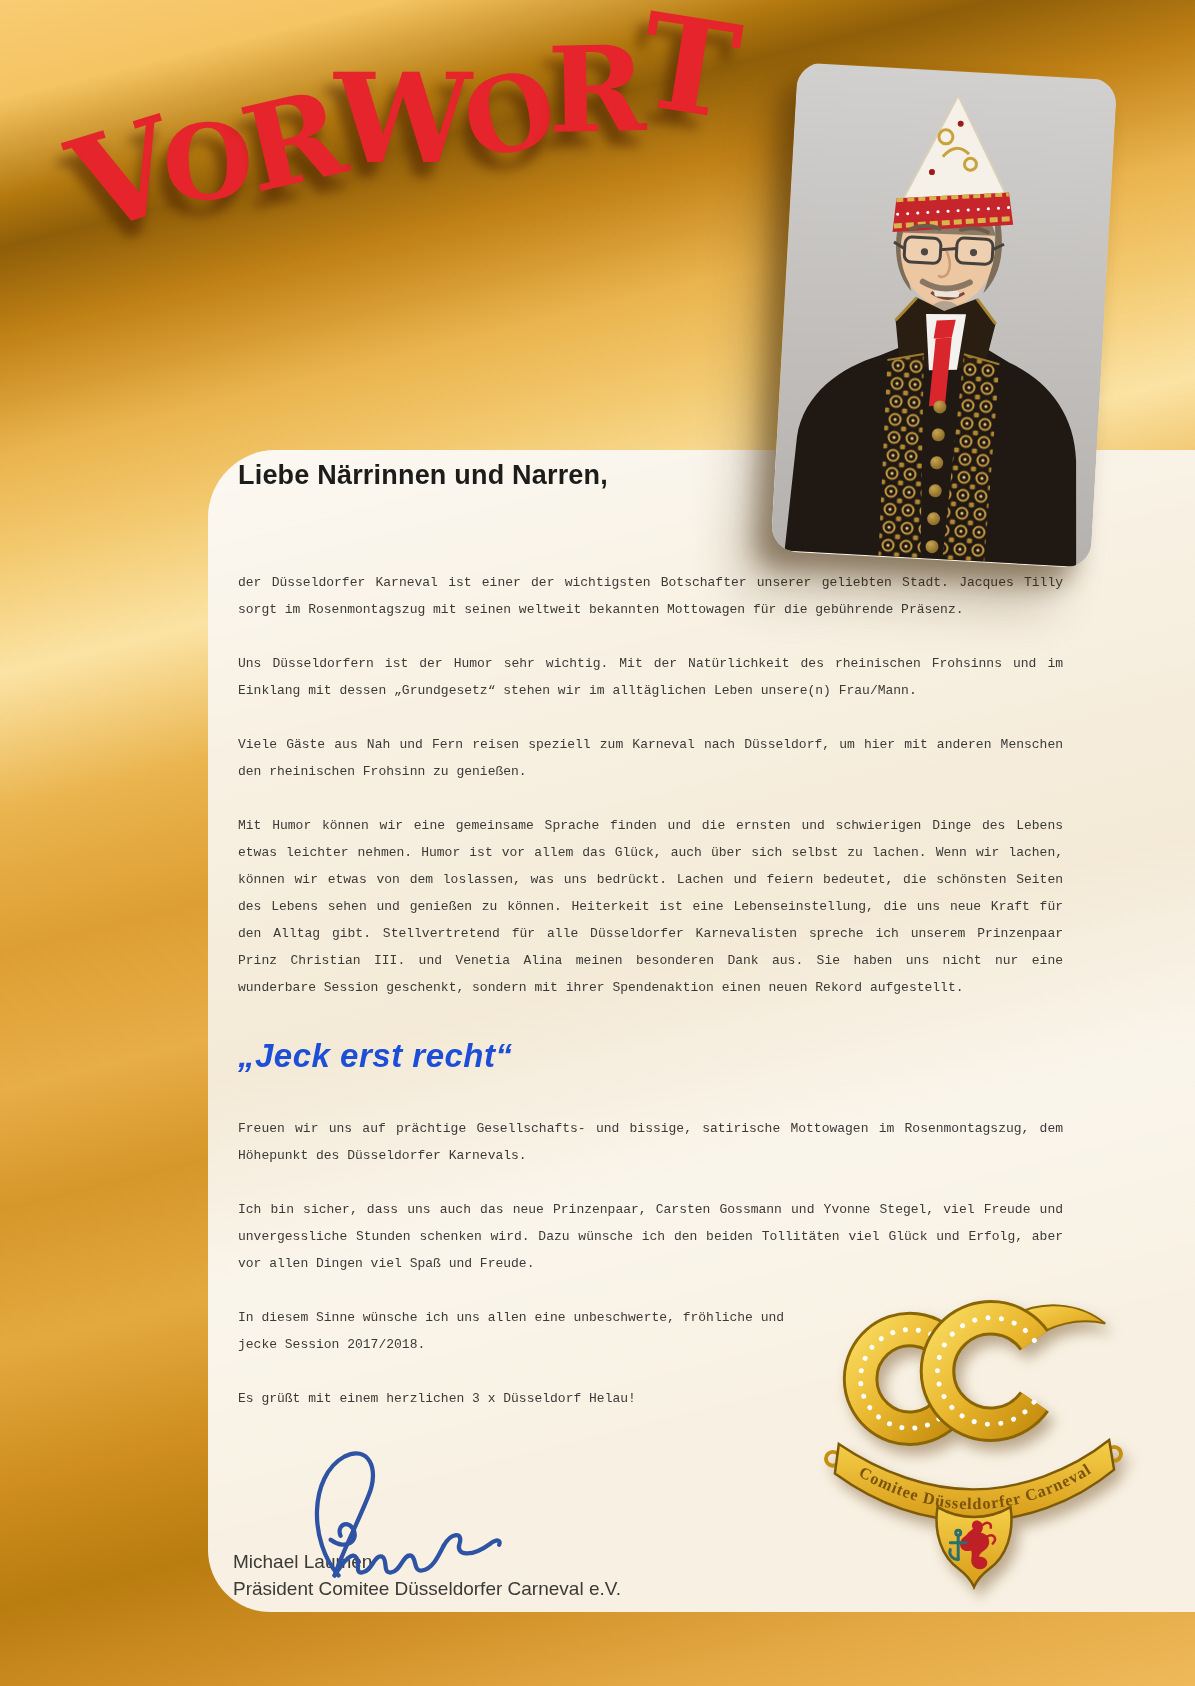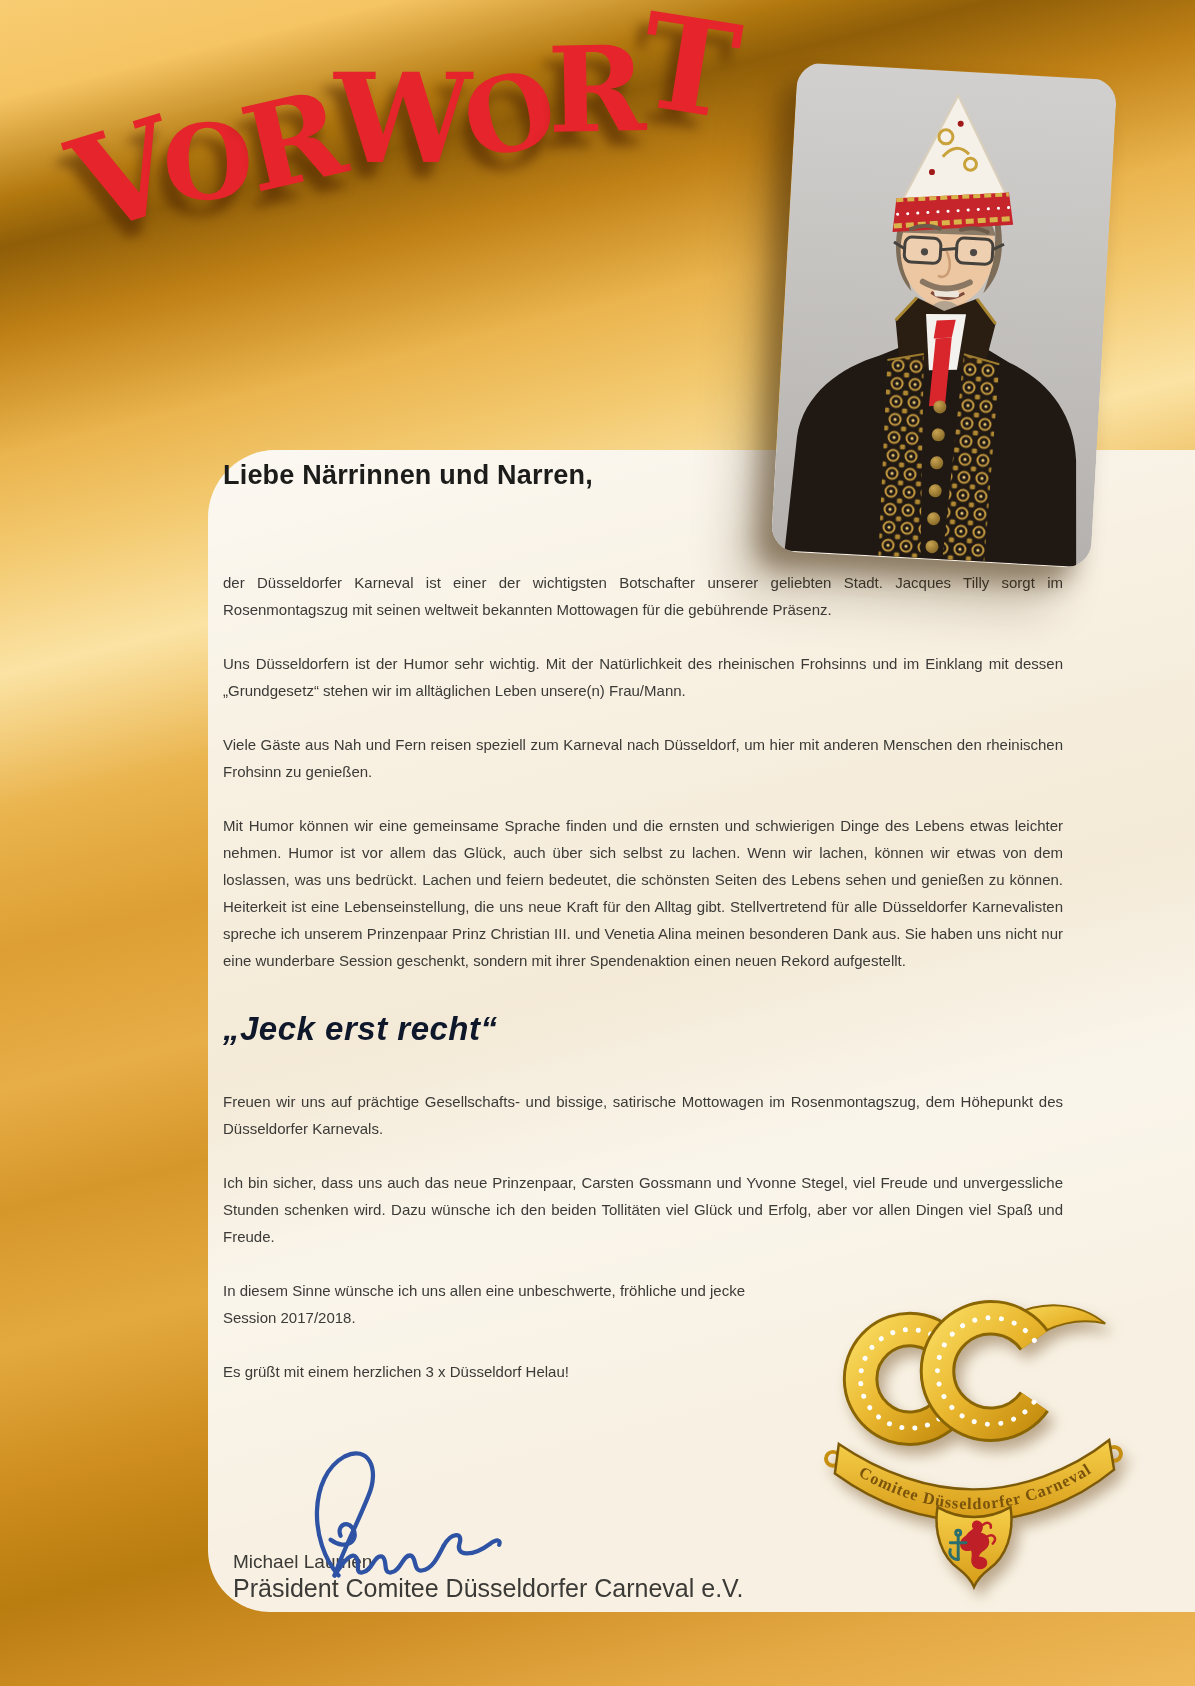"Liebe Närrinnen und Narren," .content { padding: 10px 132px 0 15px -> 10px 132px 0 30px }
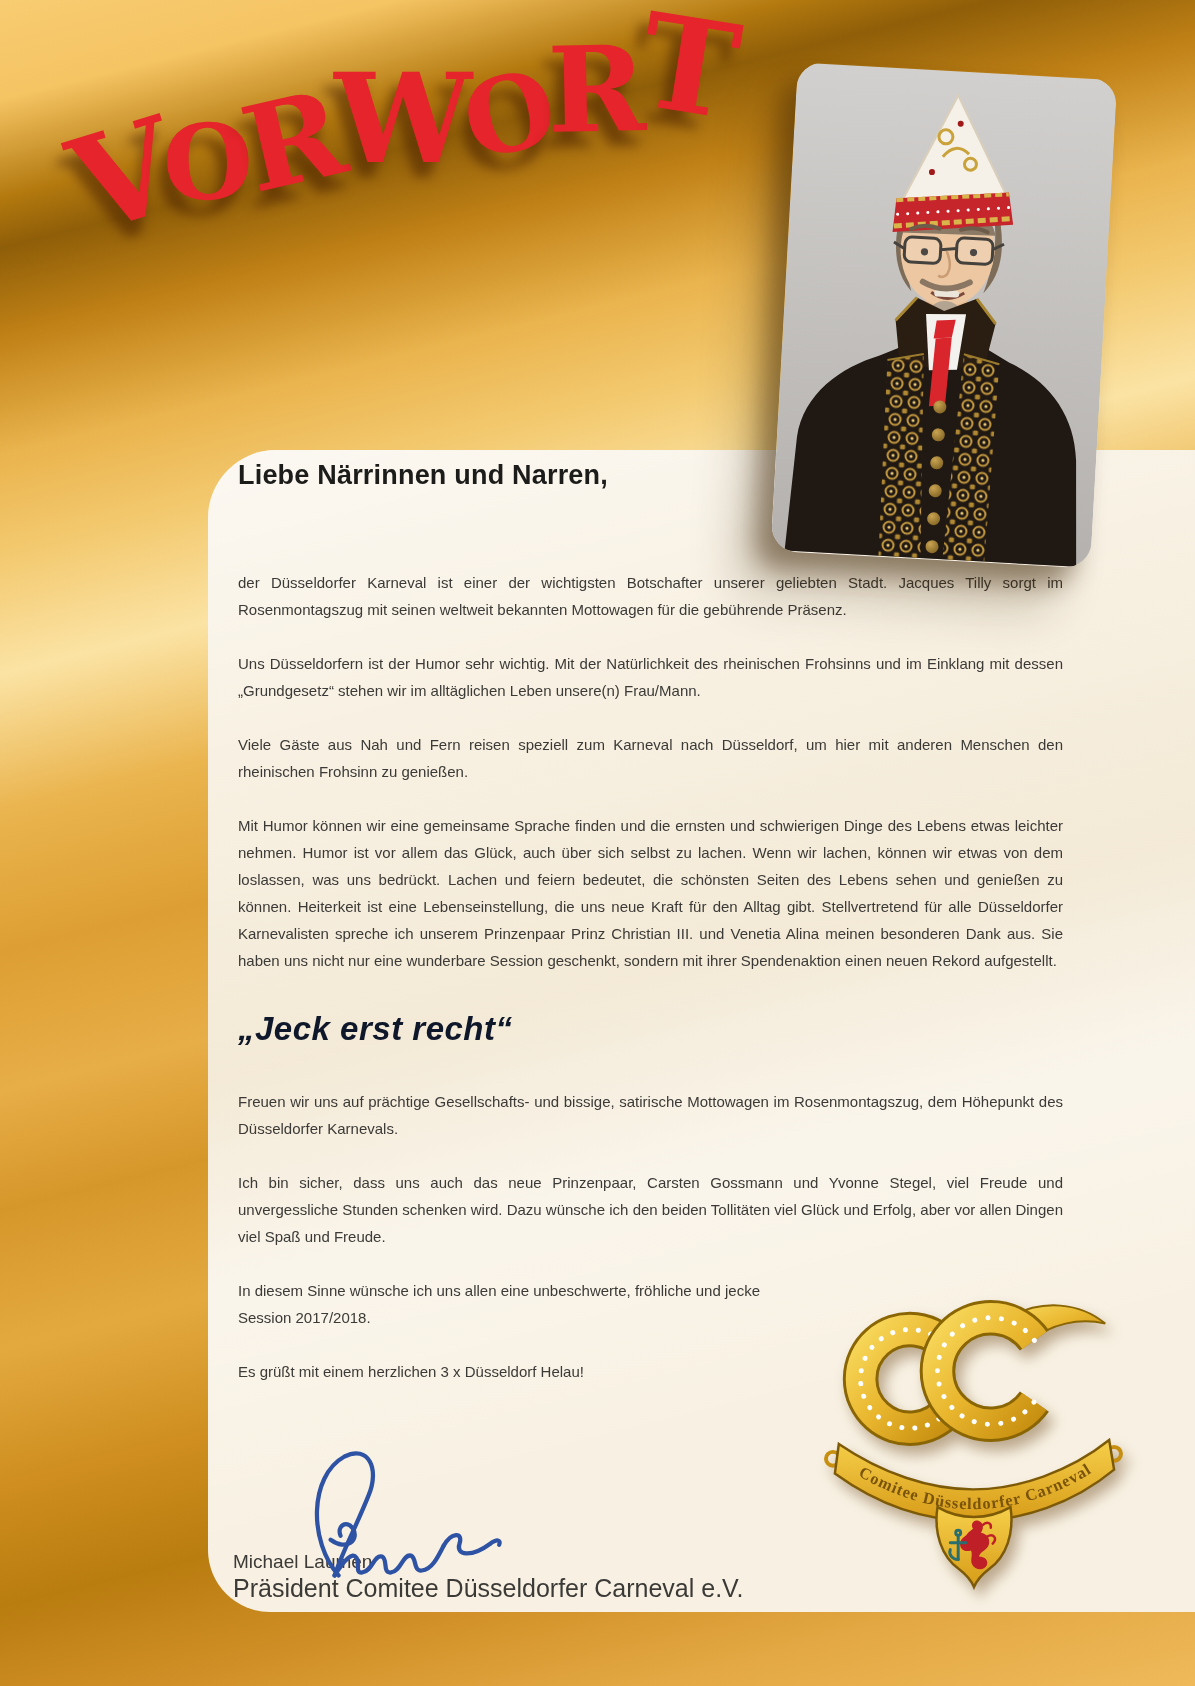"der Düsseldorfer Karneval ist einer" .content p { font-family: none -> Liberation Mono, monospace; font-size: 15px -> 13px }
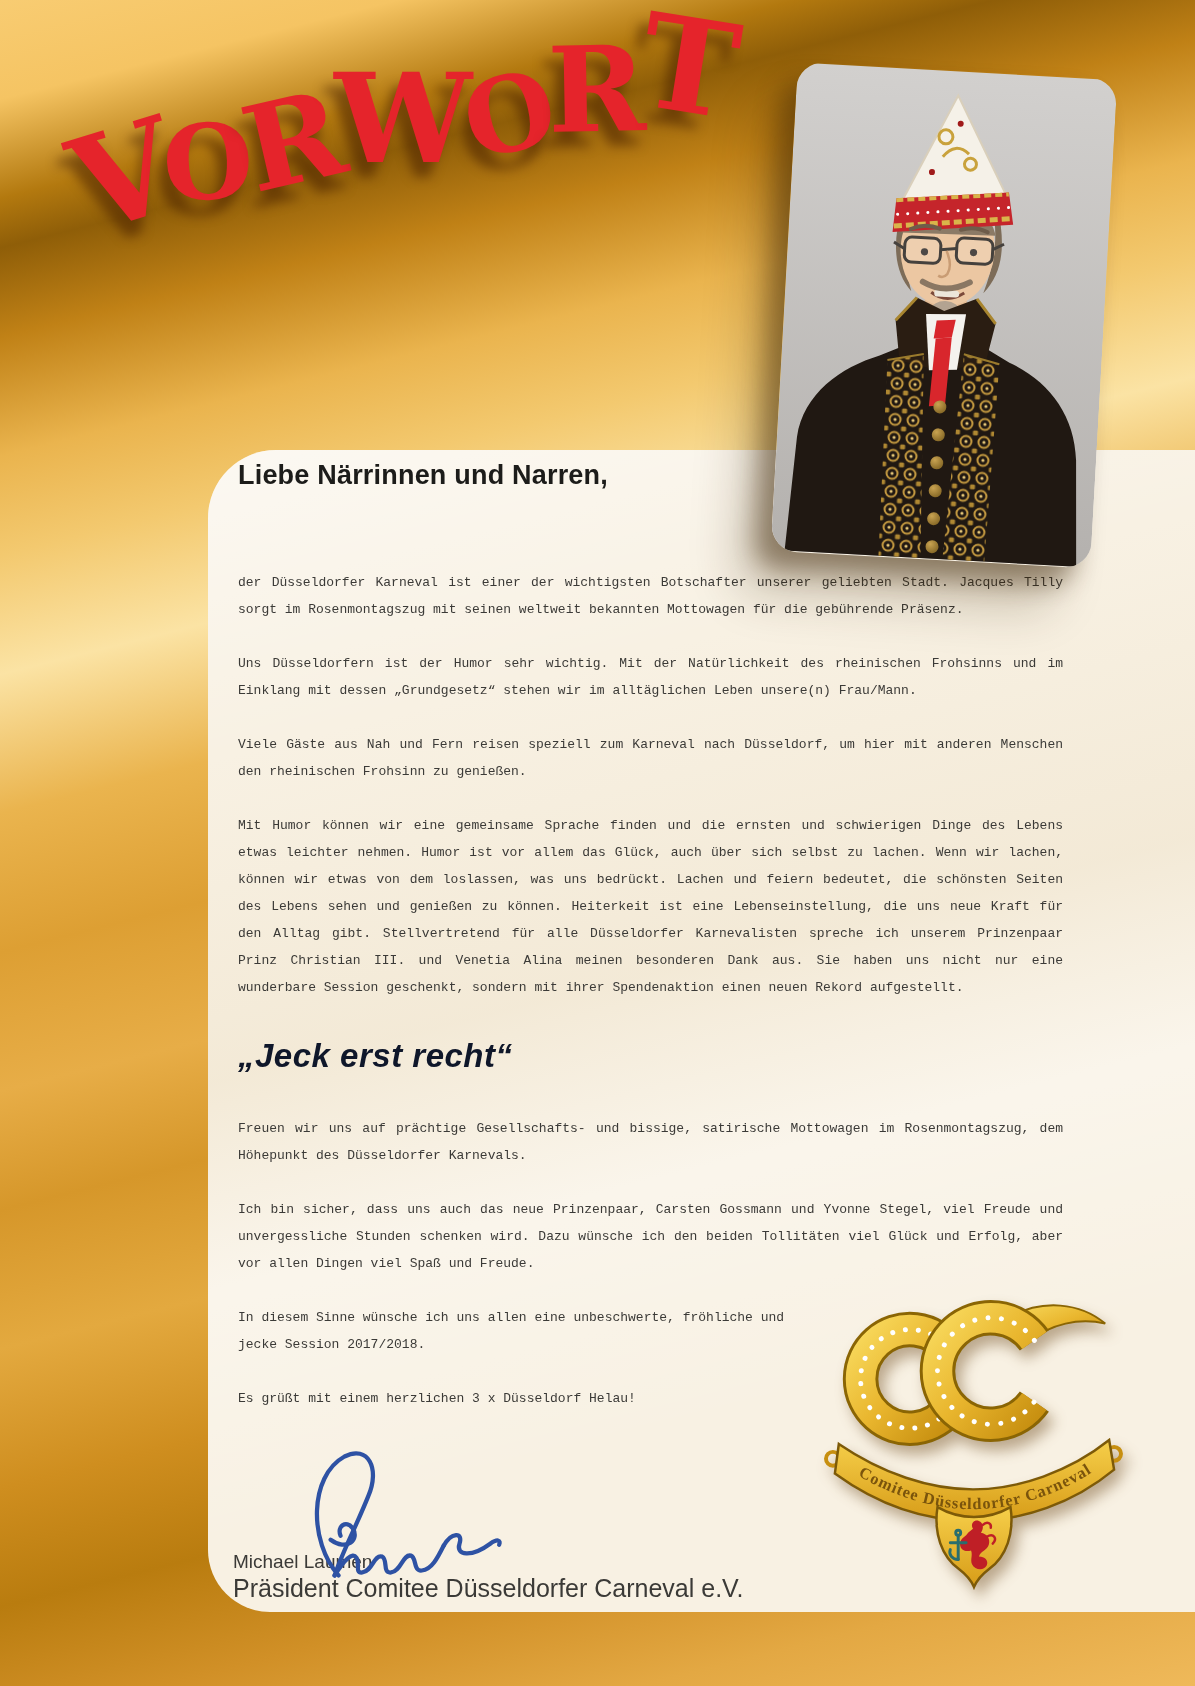"„Jeck erst recht“" .motto { color: #0f172a -> #1d4ed8 }
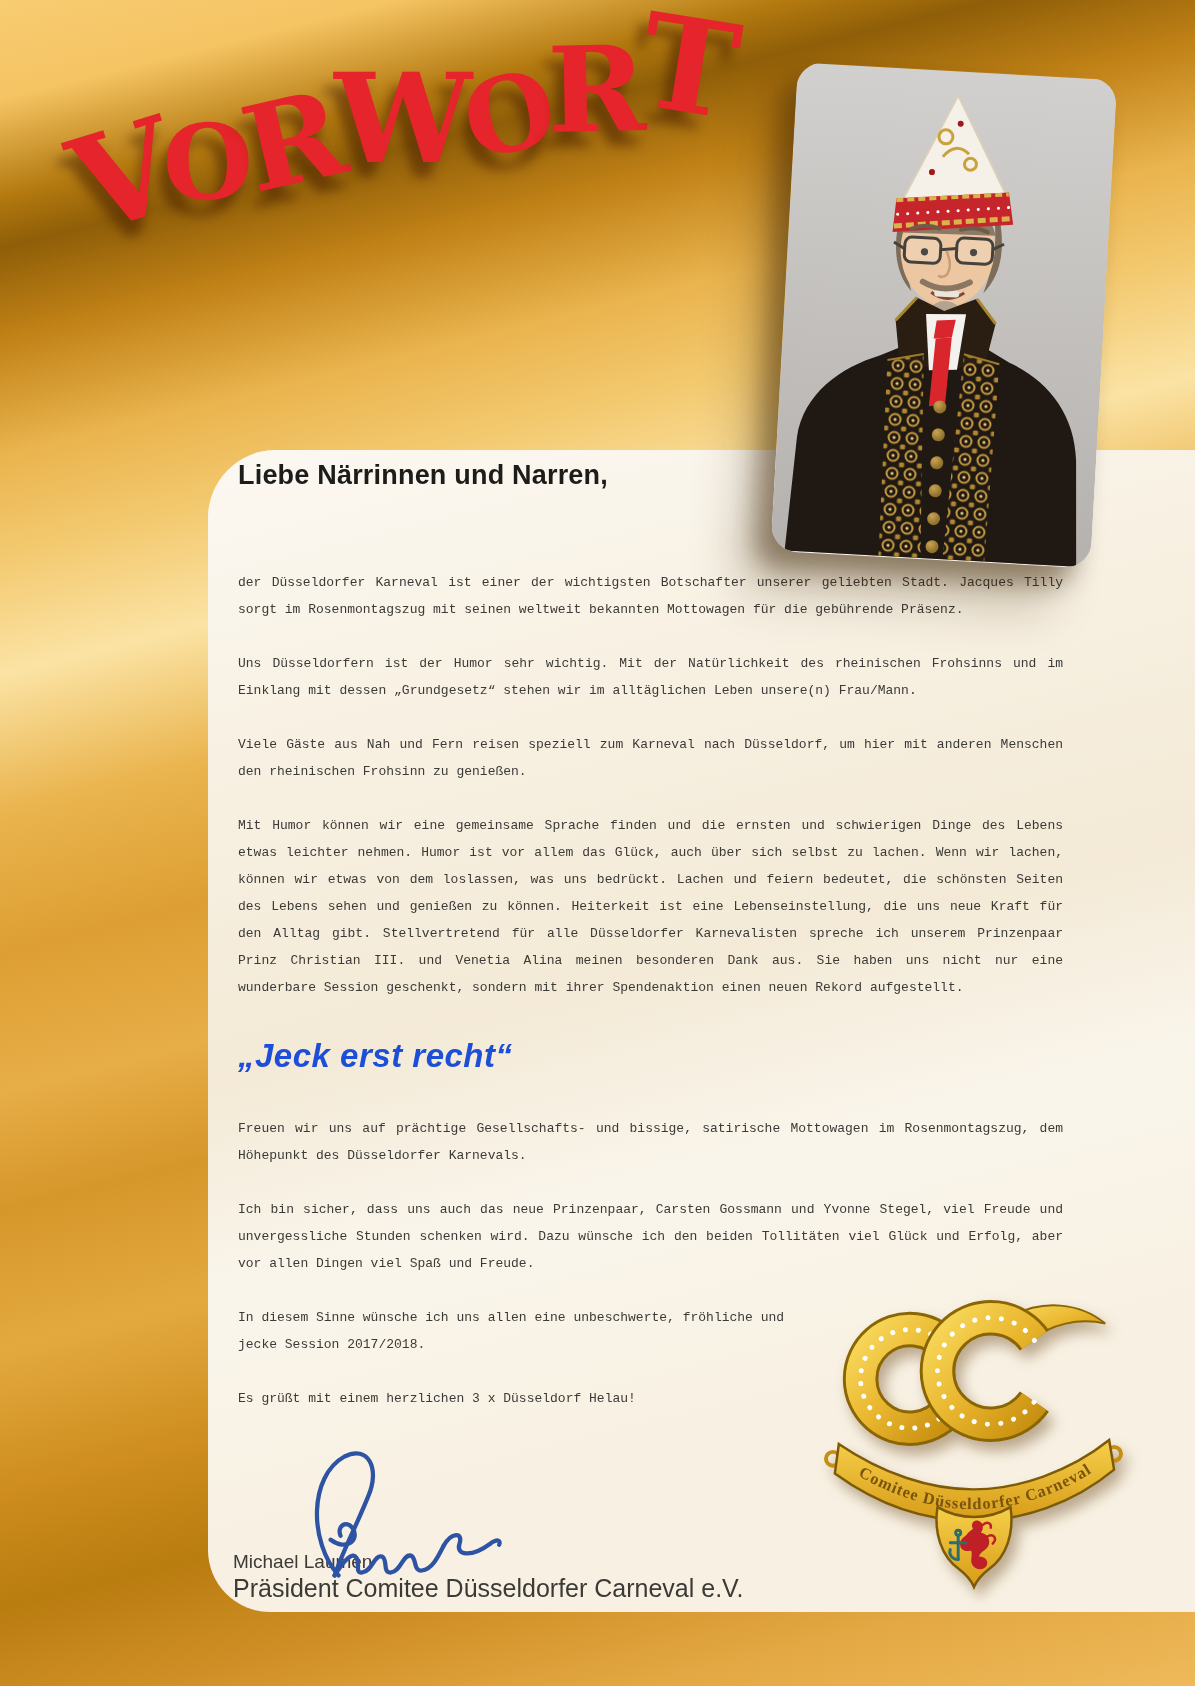"Präsident Comitee Düsseldorfer Carneval" .signatory .role { font-size: 25px -> 19px }
